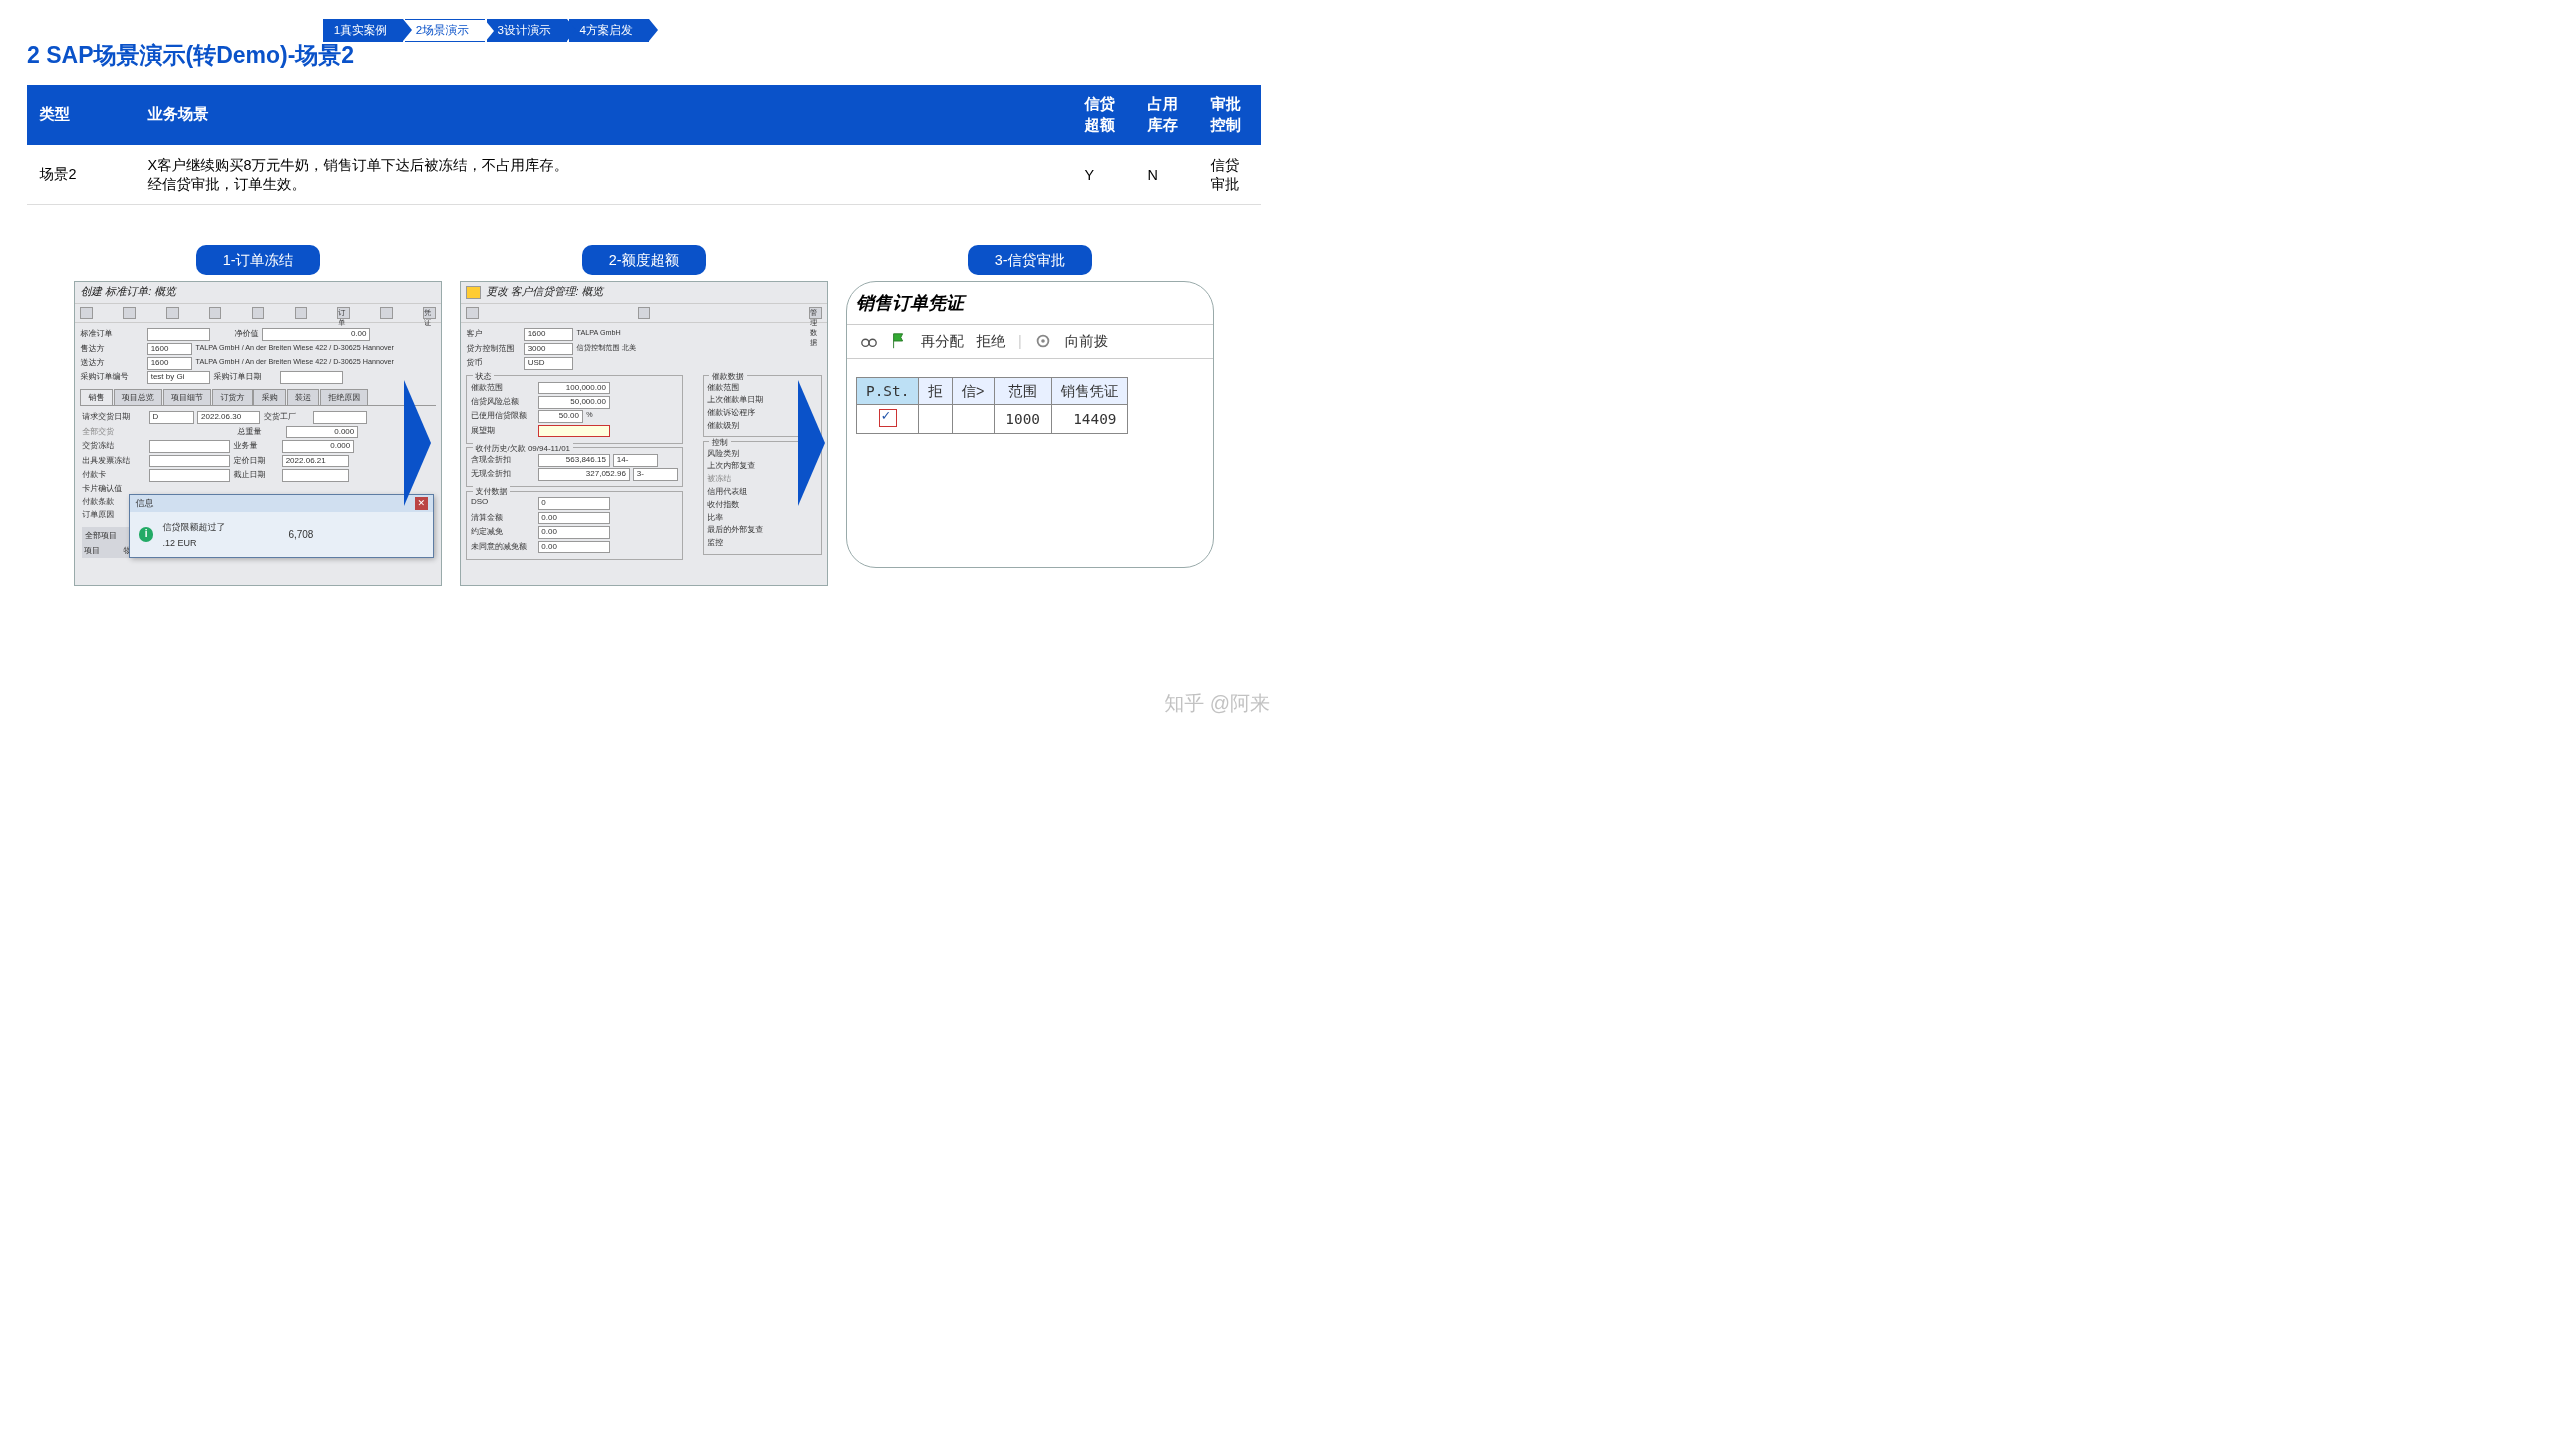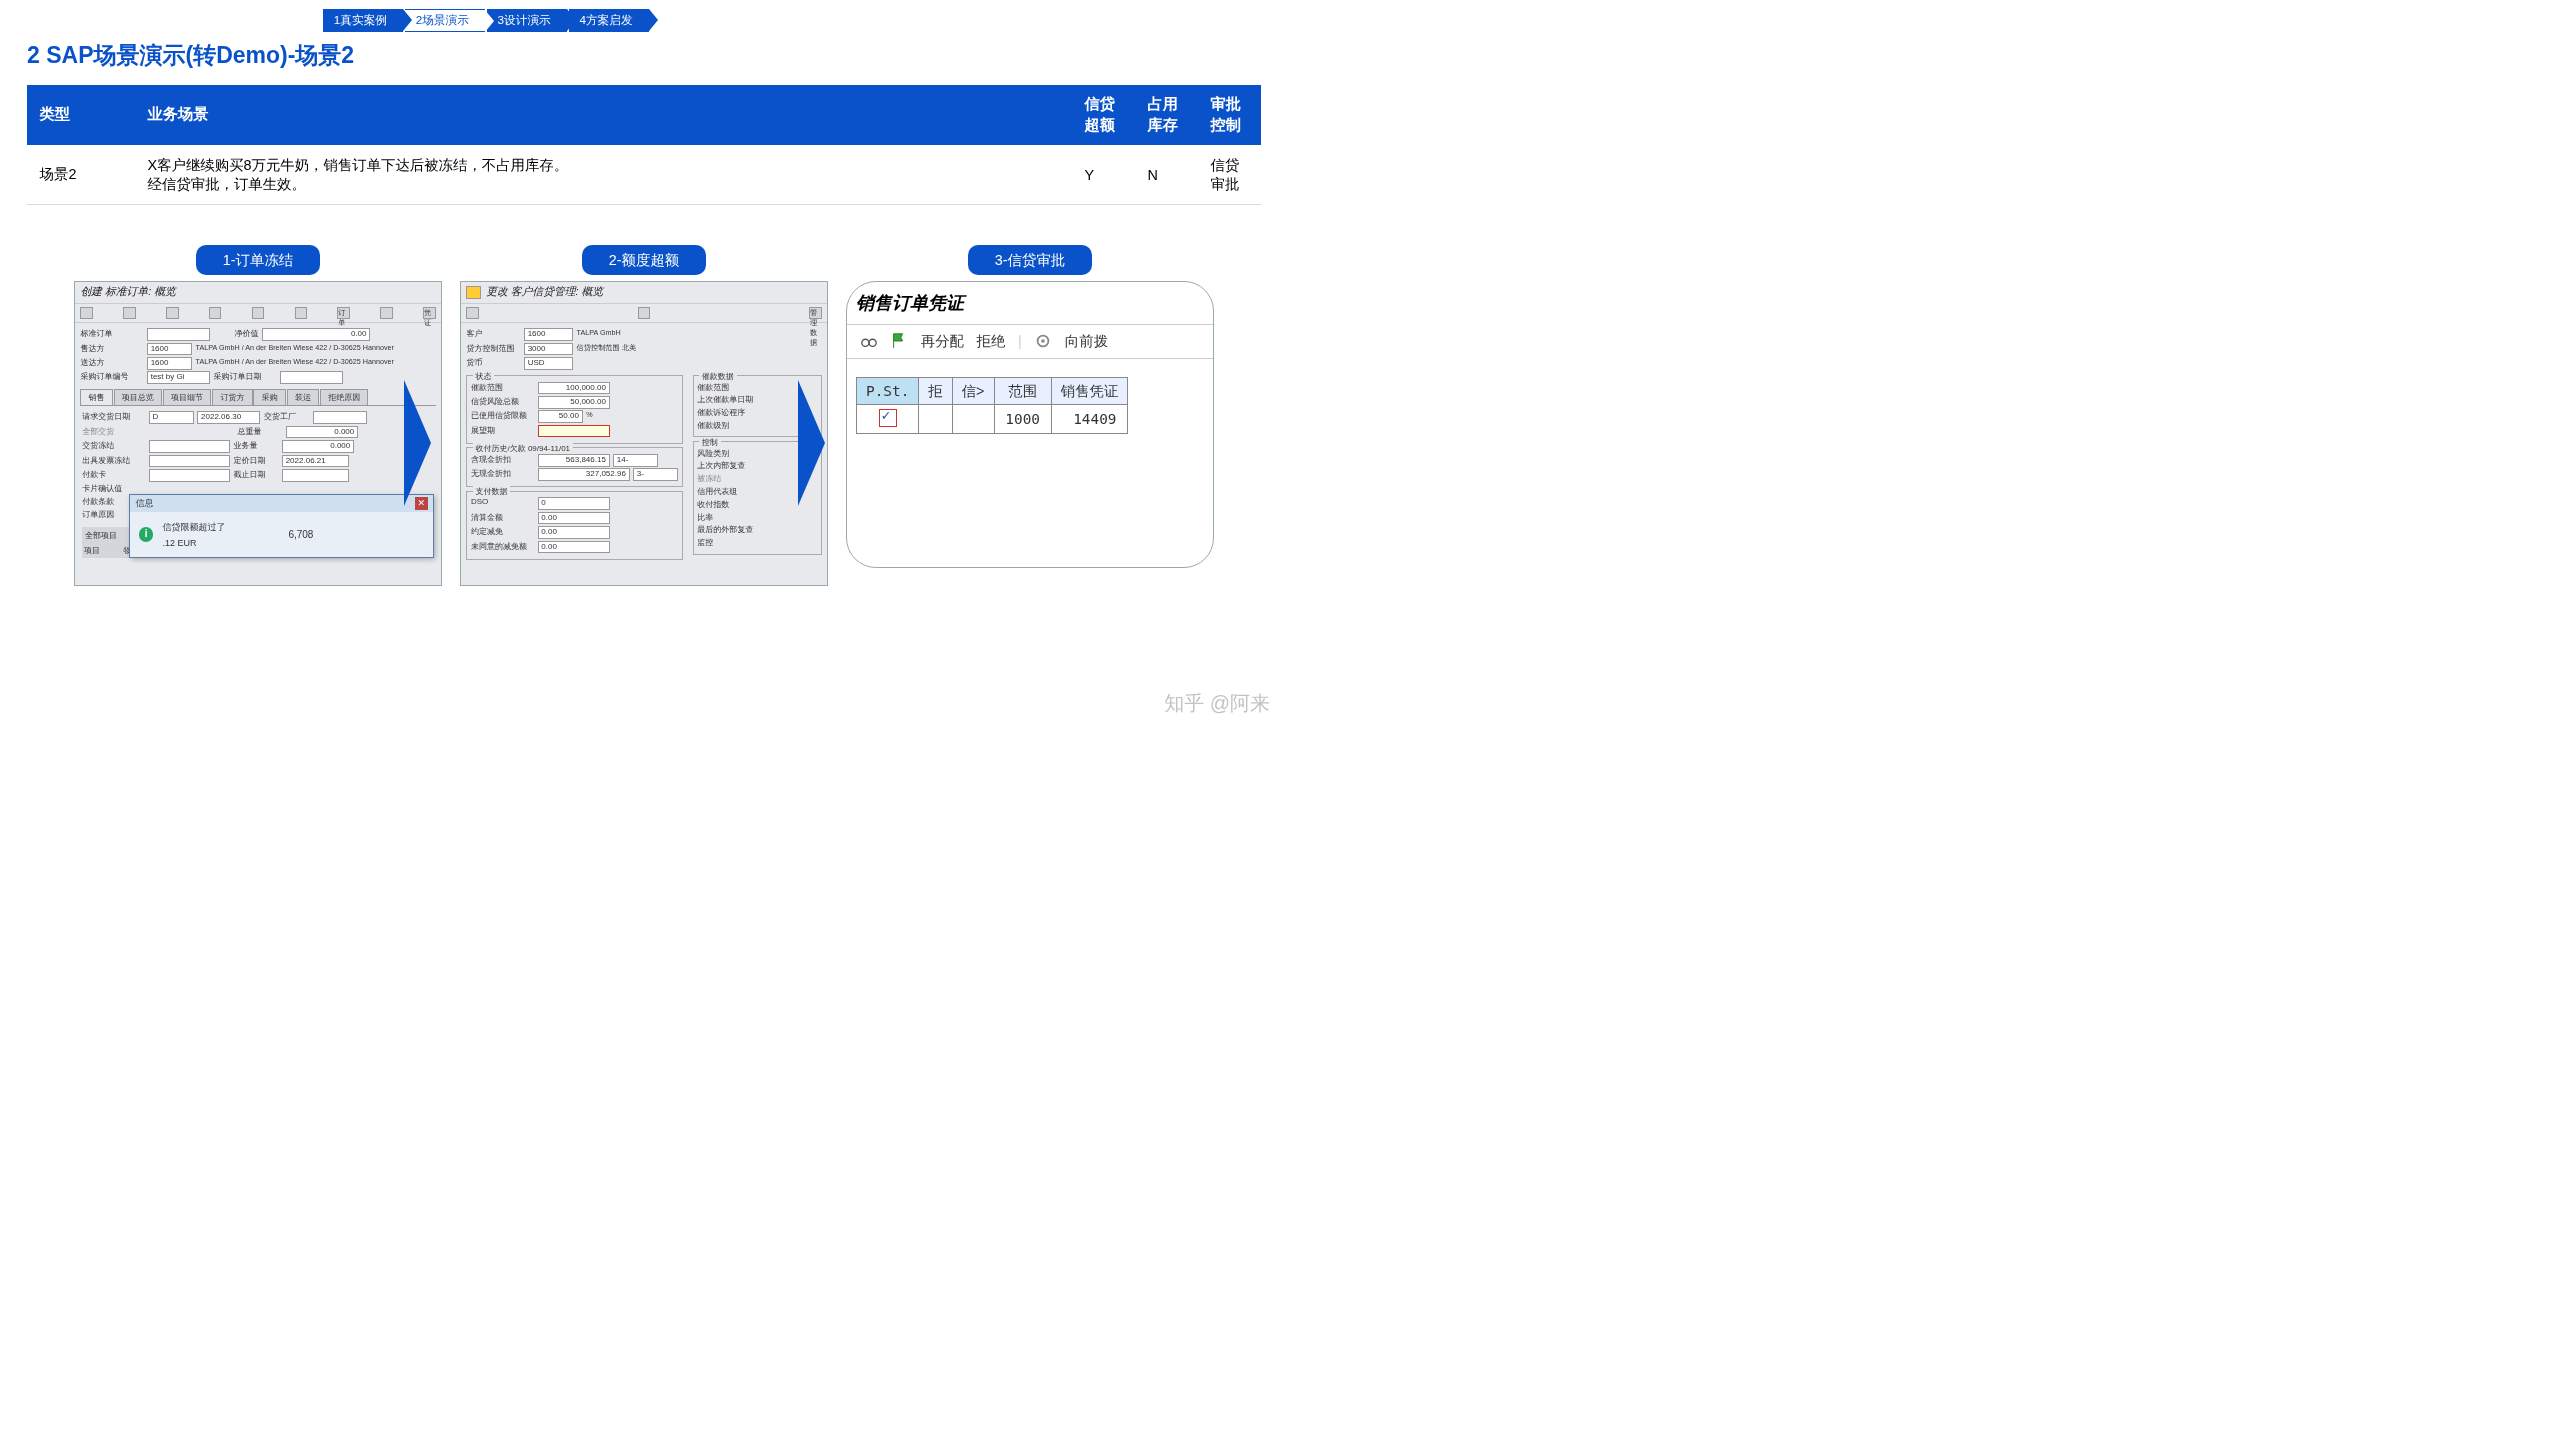"1真实案例" .top-nav { top: 9px -> 19px }
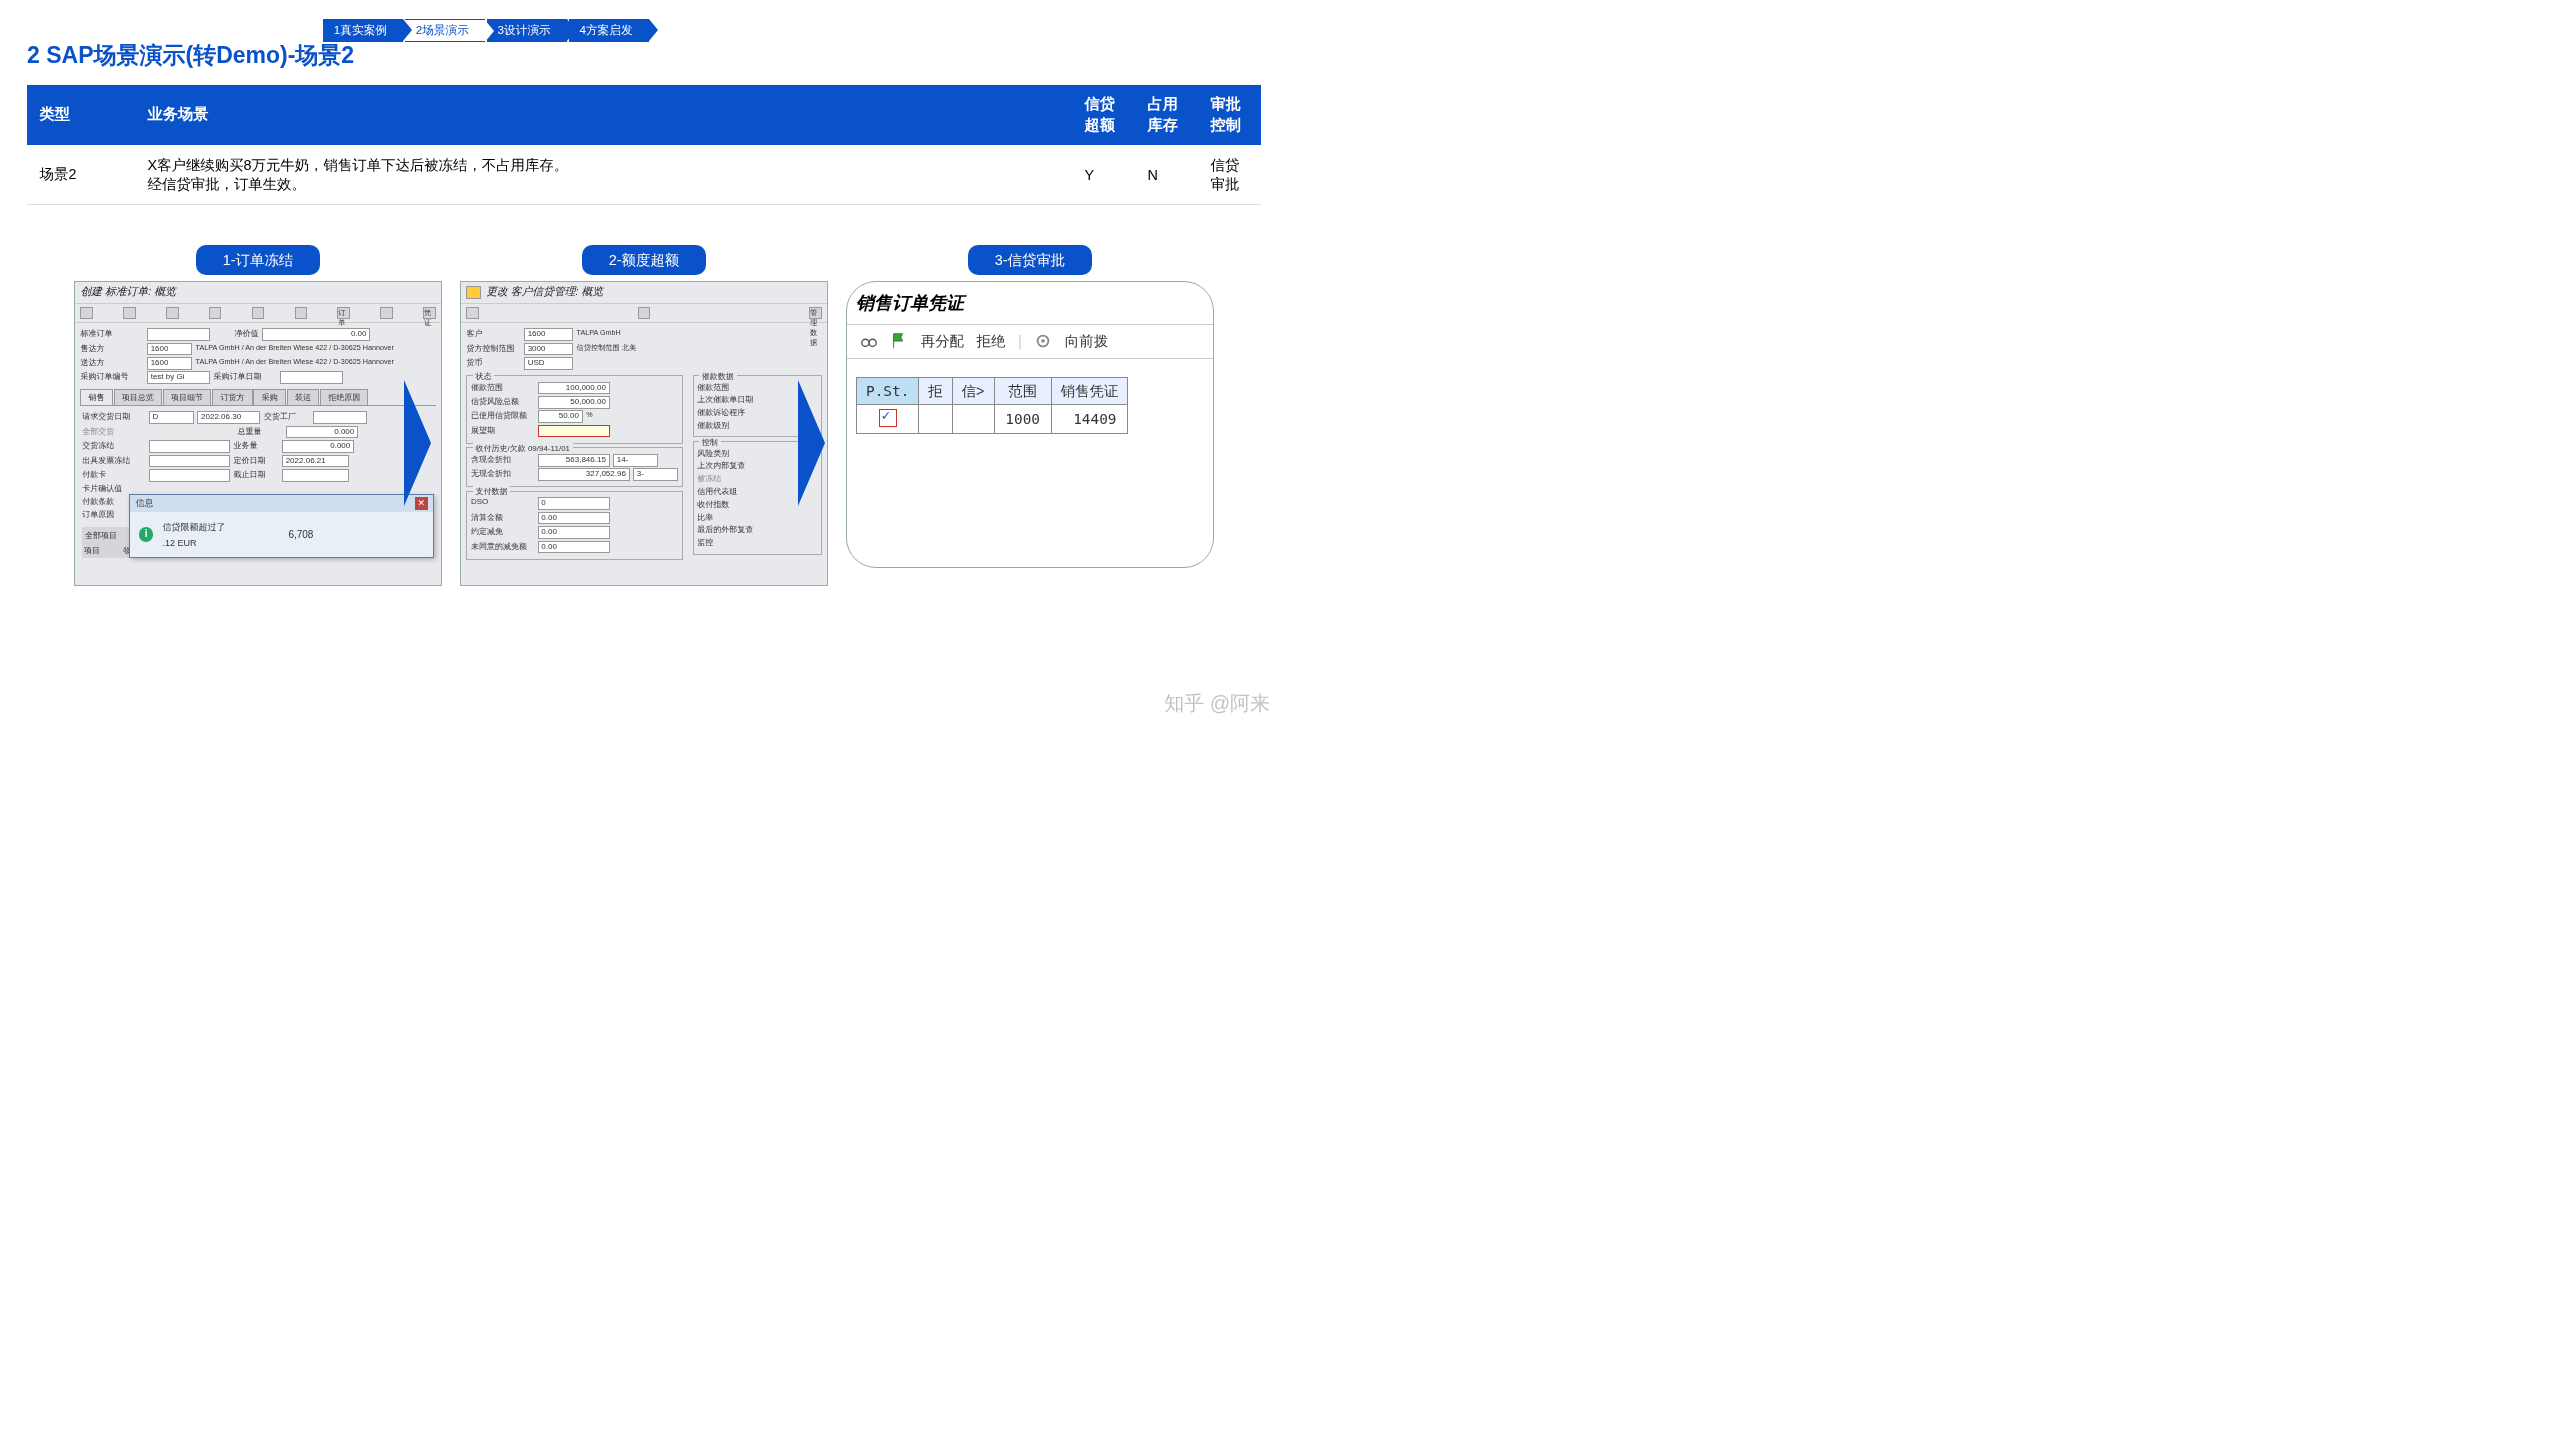"状态" .two-col { gap: 10px -> 20px }
